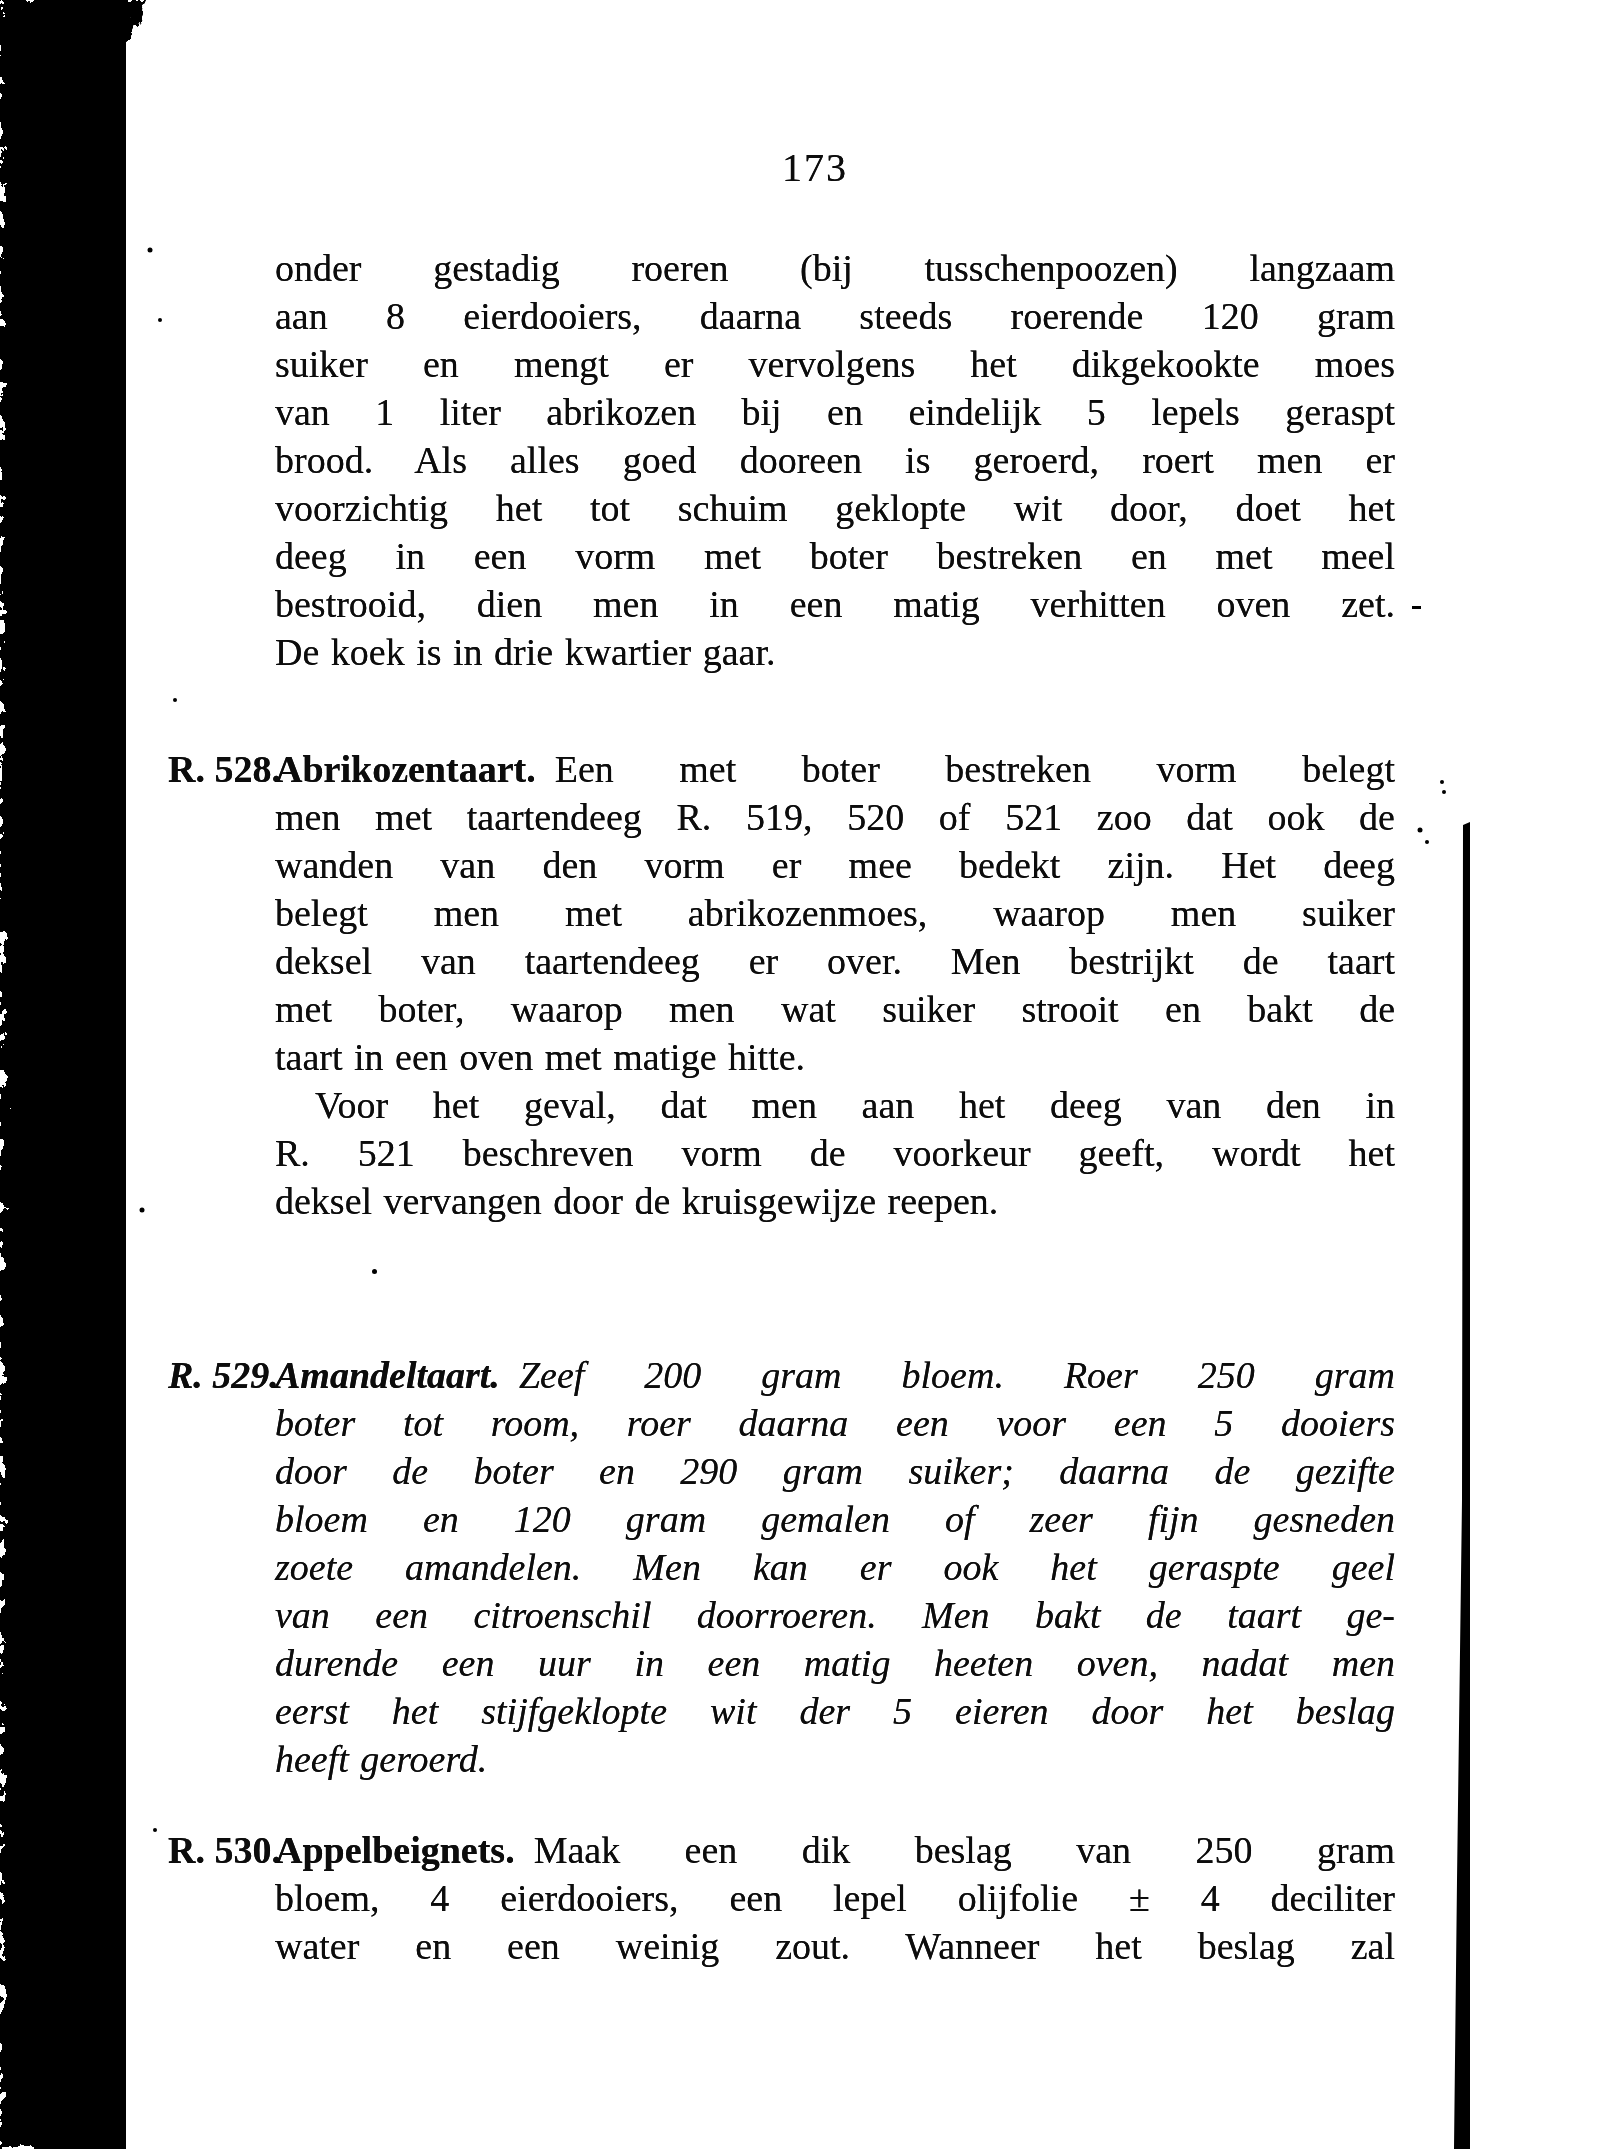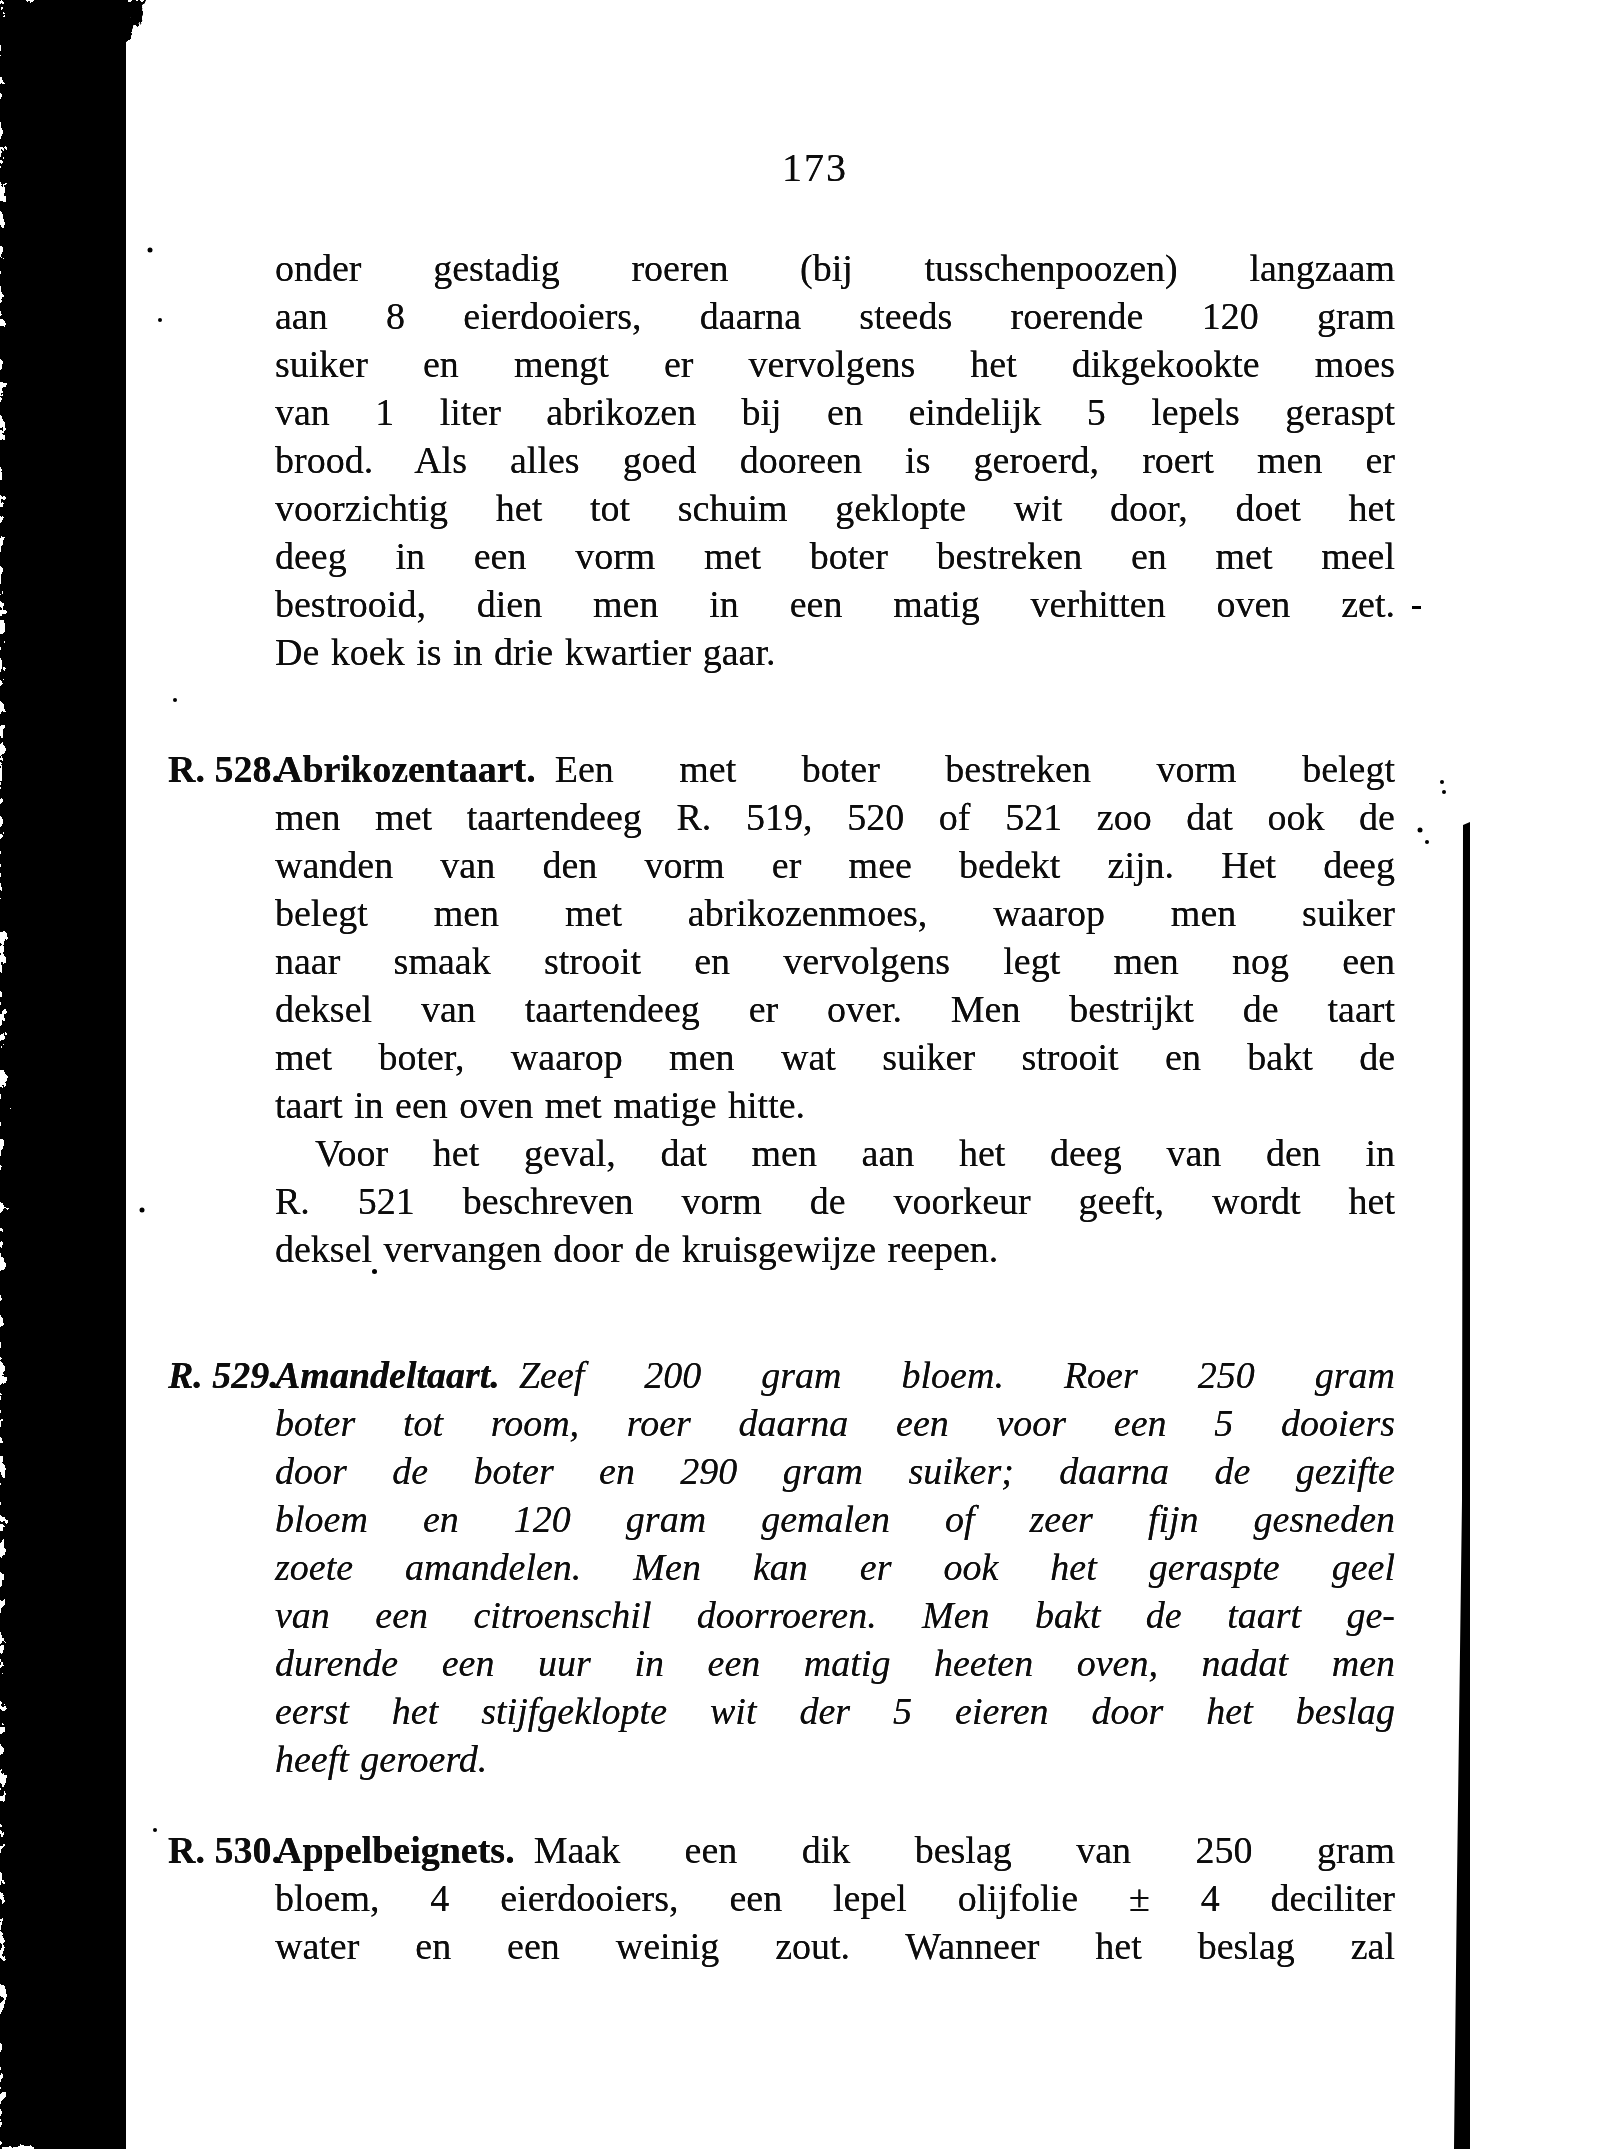"naar smaak strooit en vervolgens" div.line { html: <div>naar smaak strooit en vervolgens legt men nog een</div> -> none }
